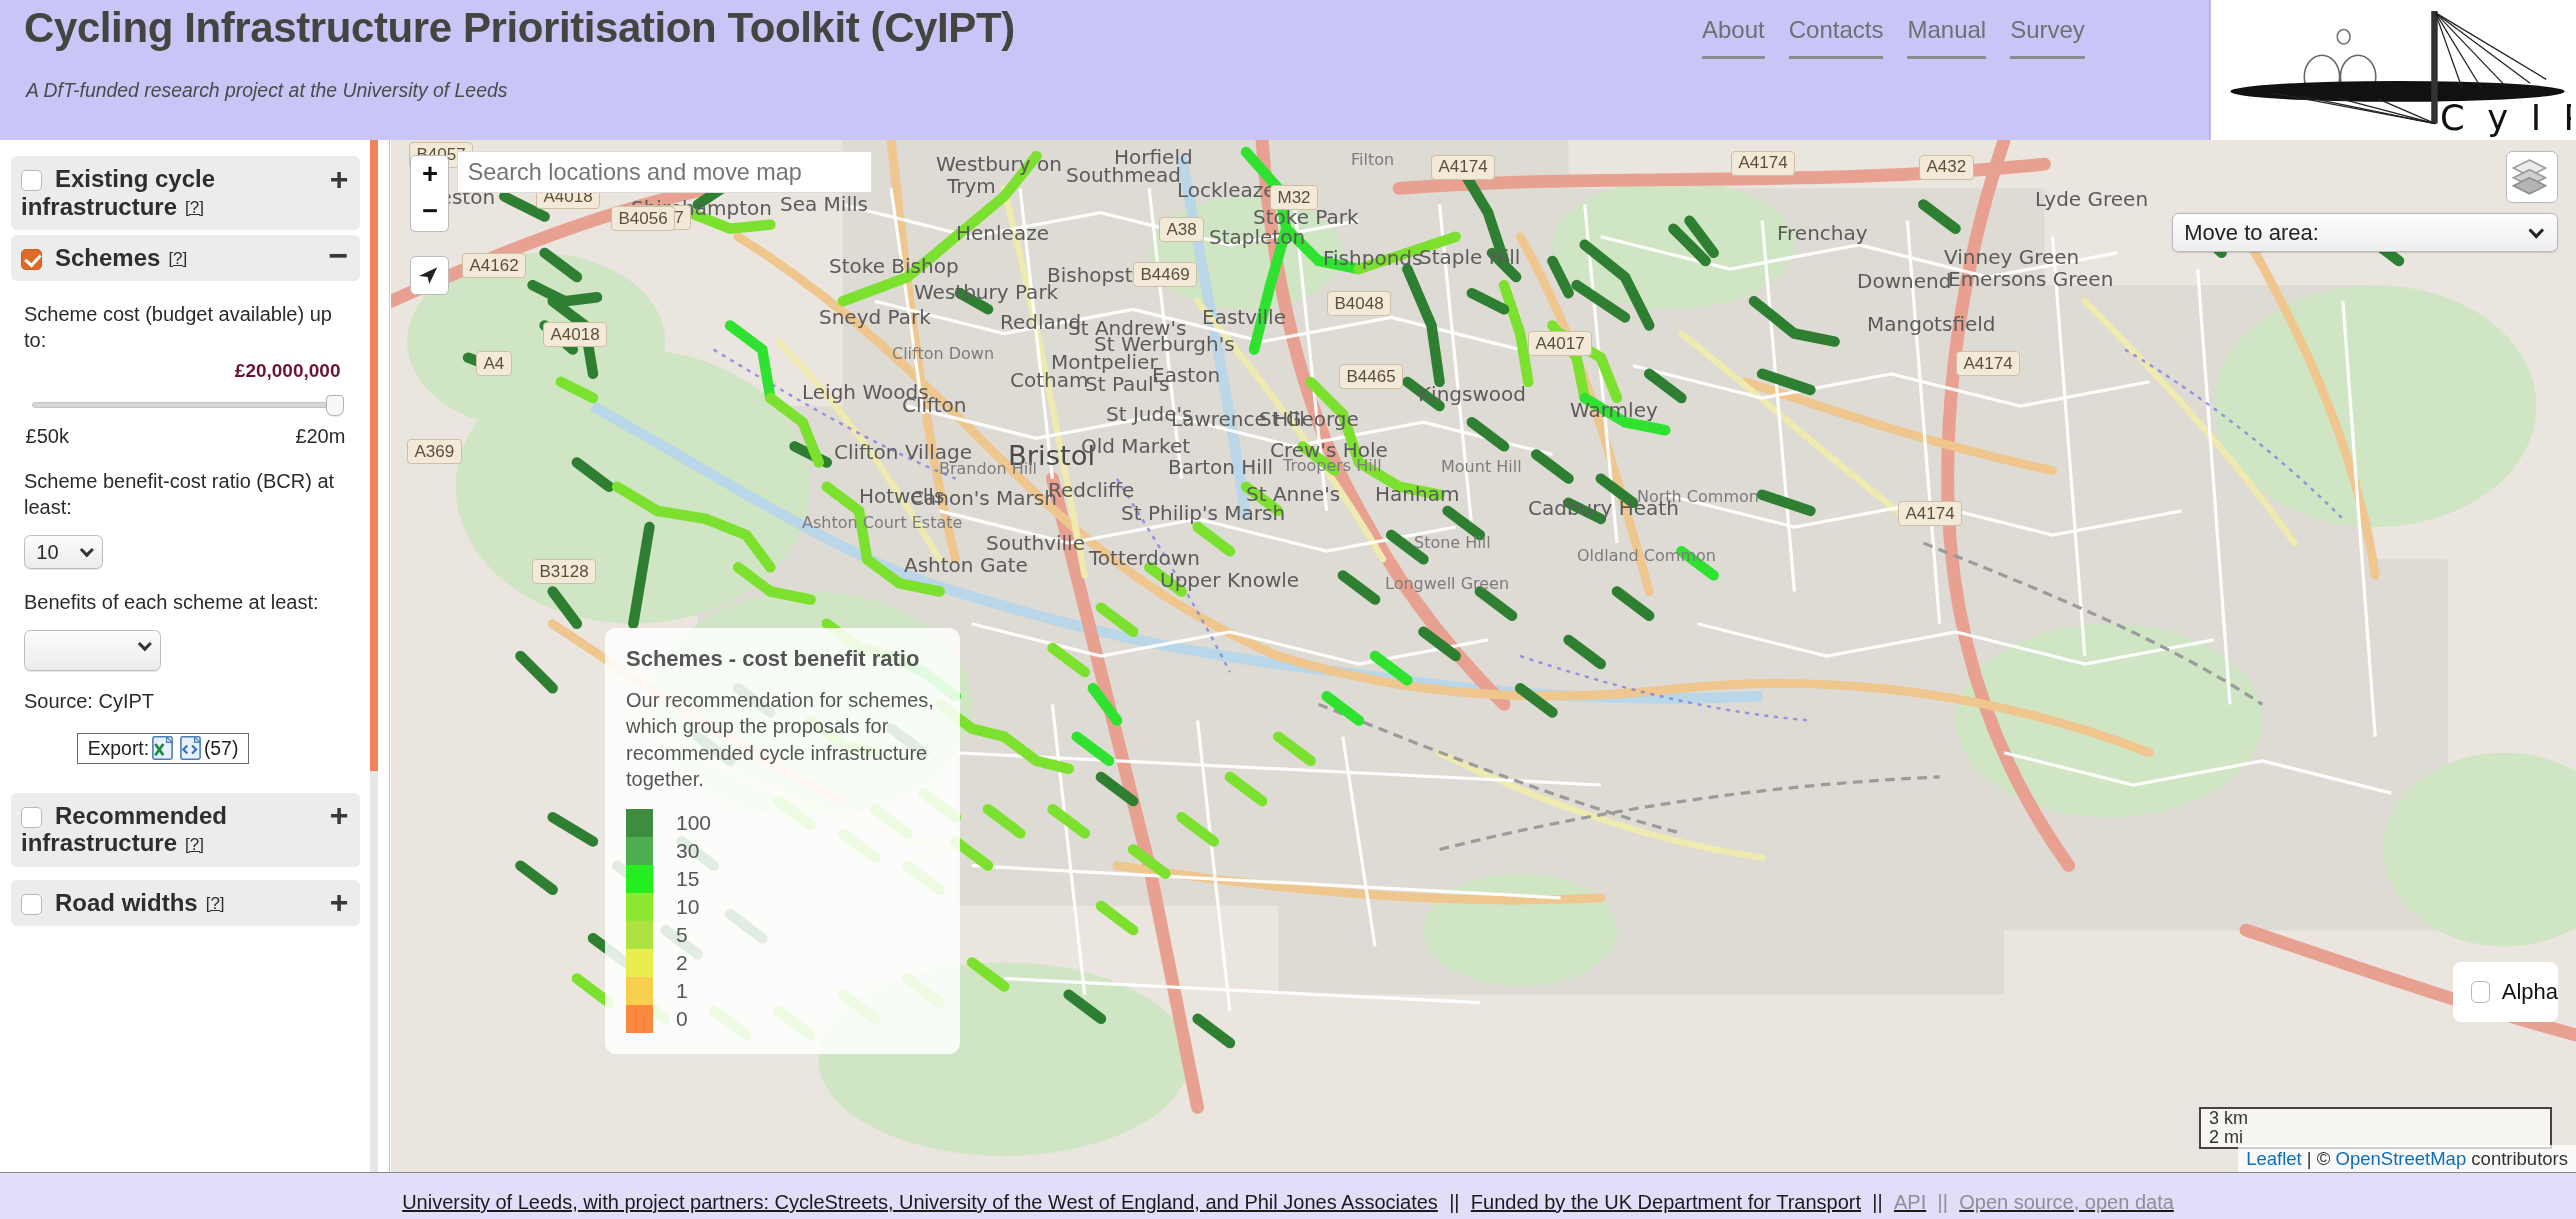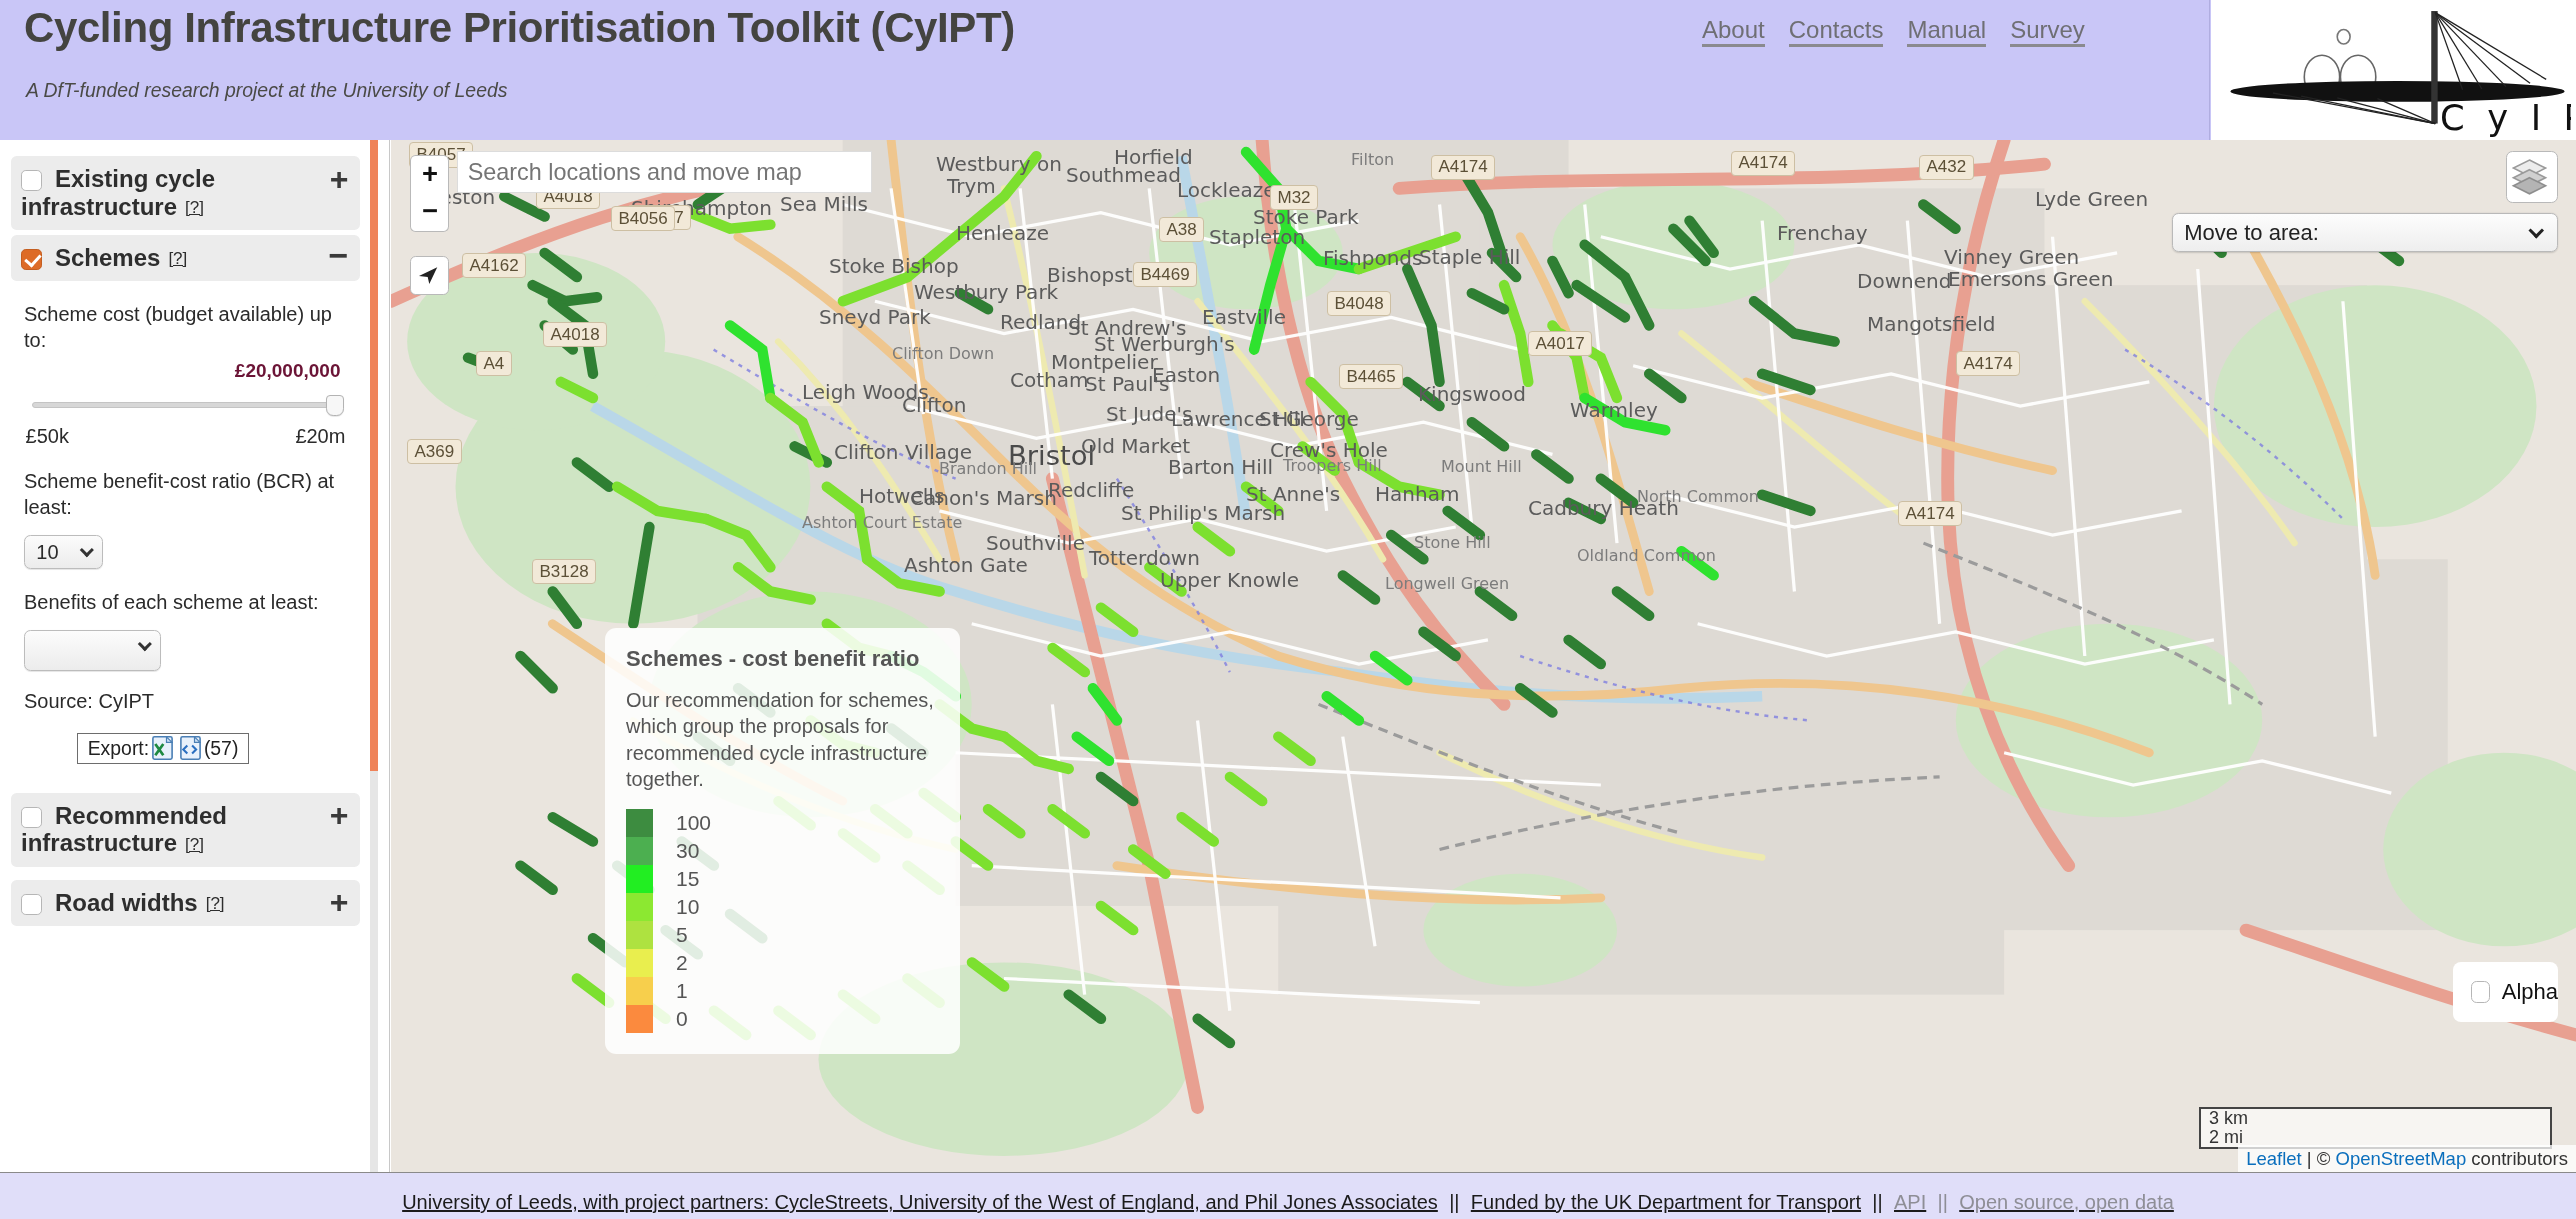"About" #nav a { padding-bottom: 0 -> 12px }
